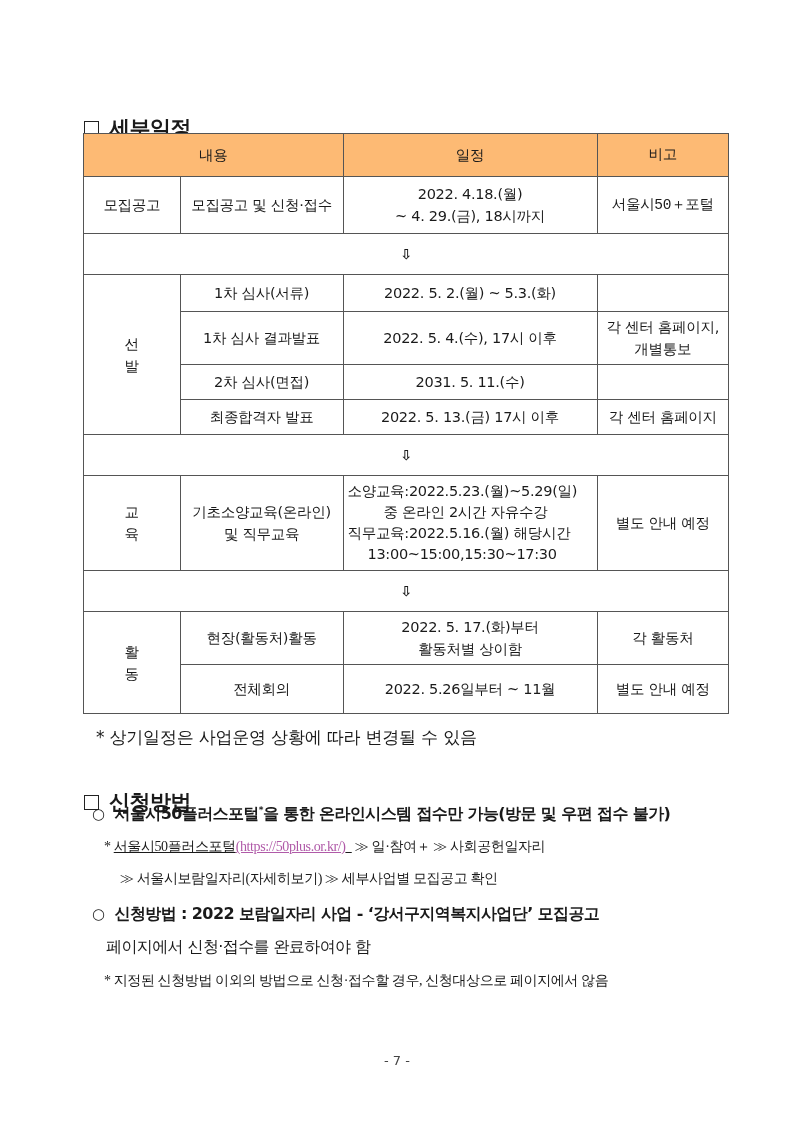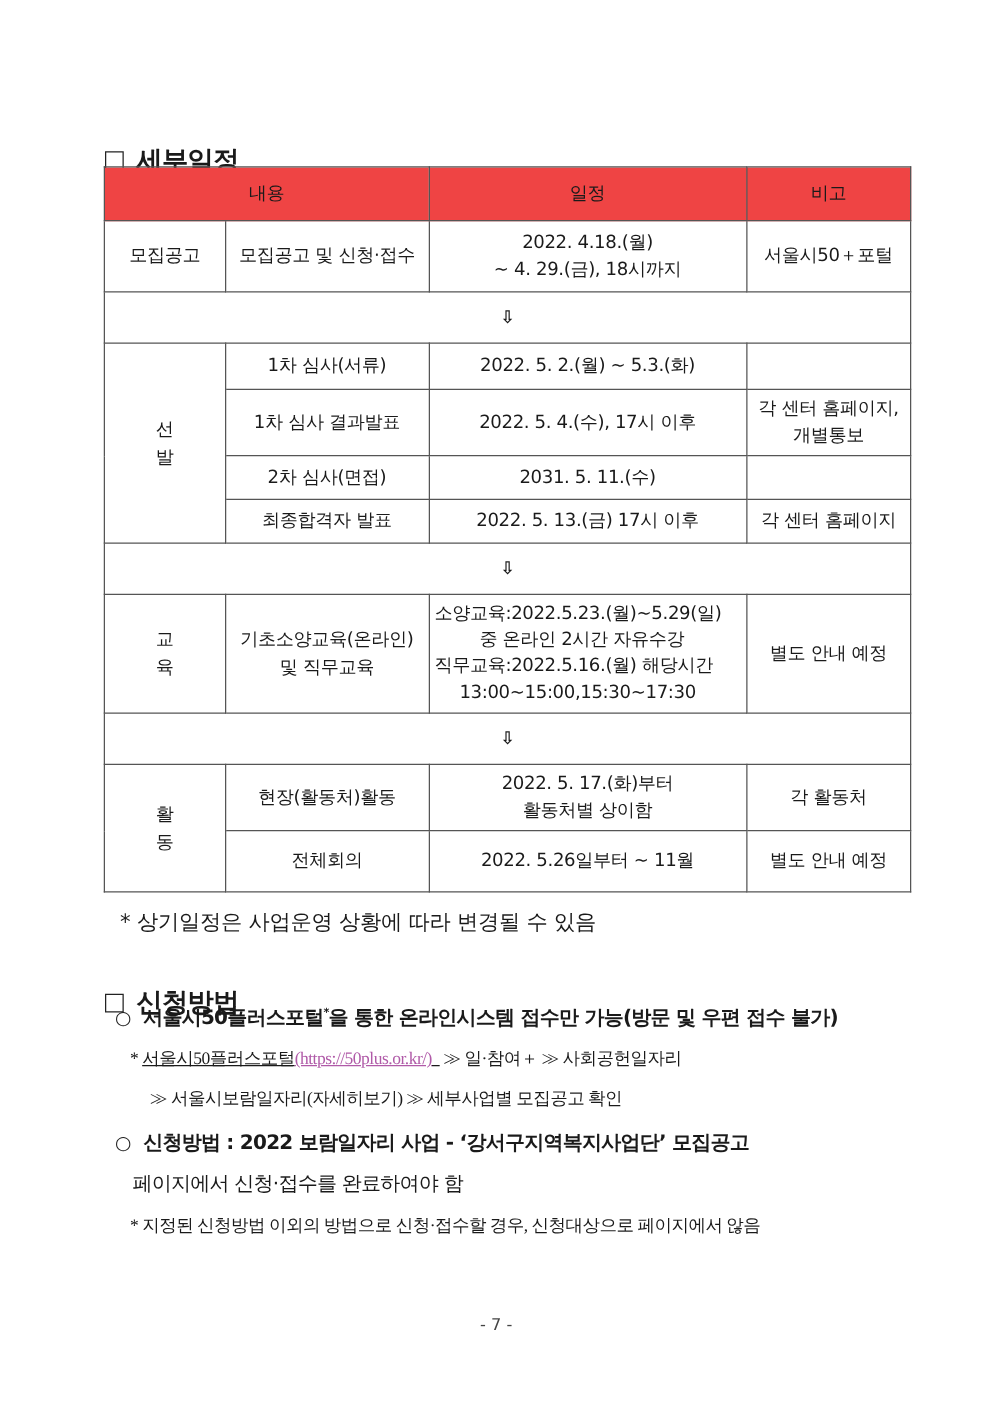"내용" table.schedule th { background: #ef4444 -> #fdba74 }
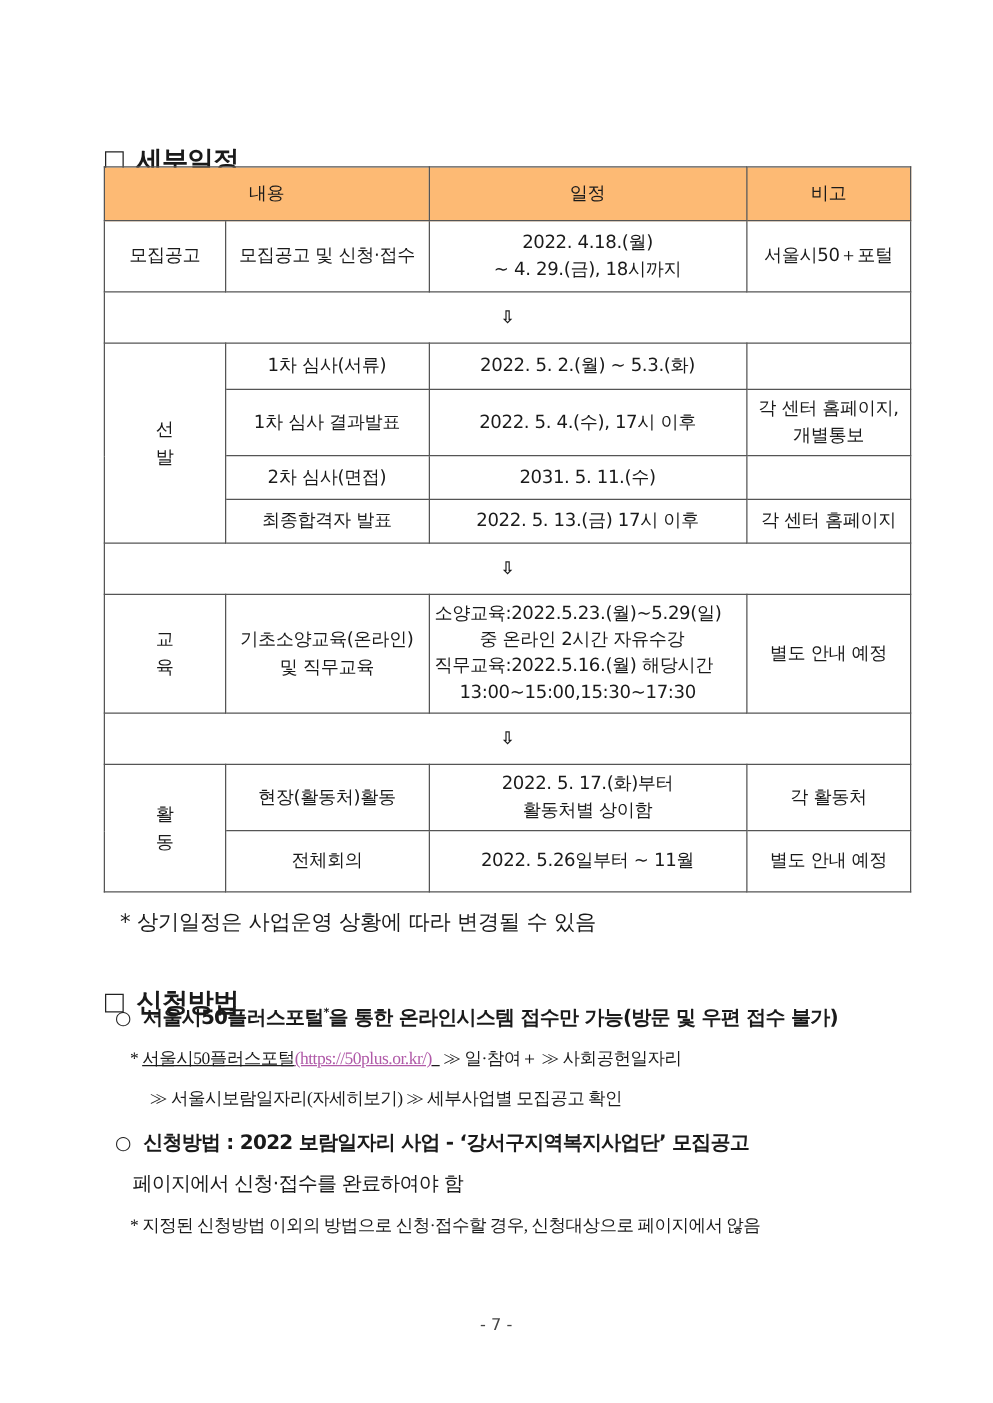"비고" .col4 { font-family: none -> Liberation Mono, monospace }
